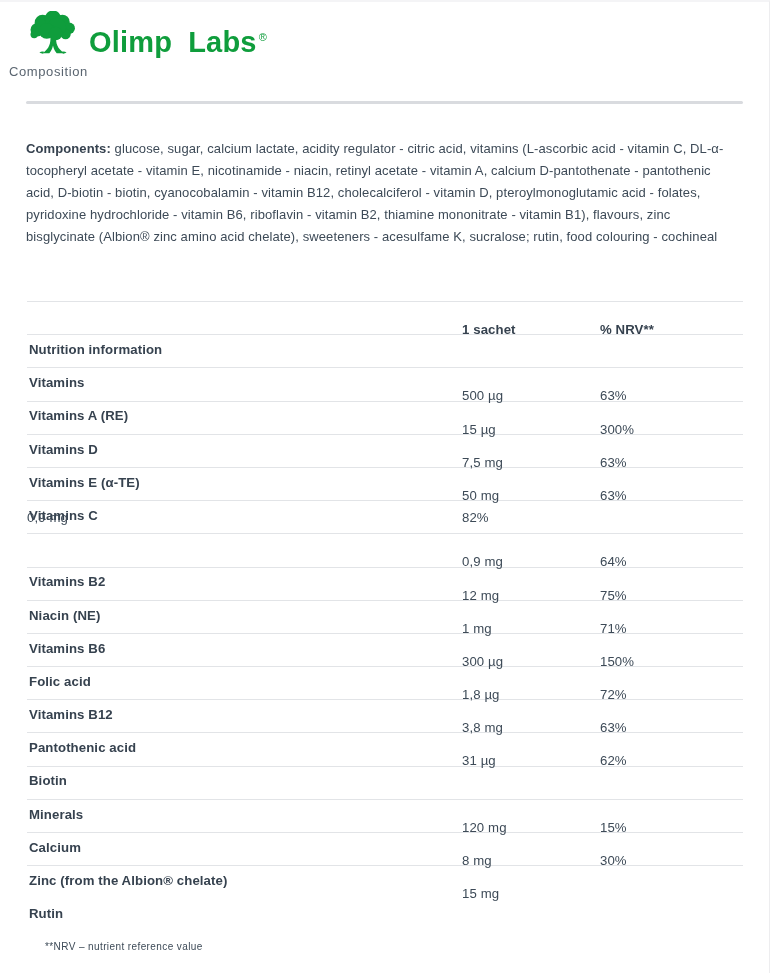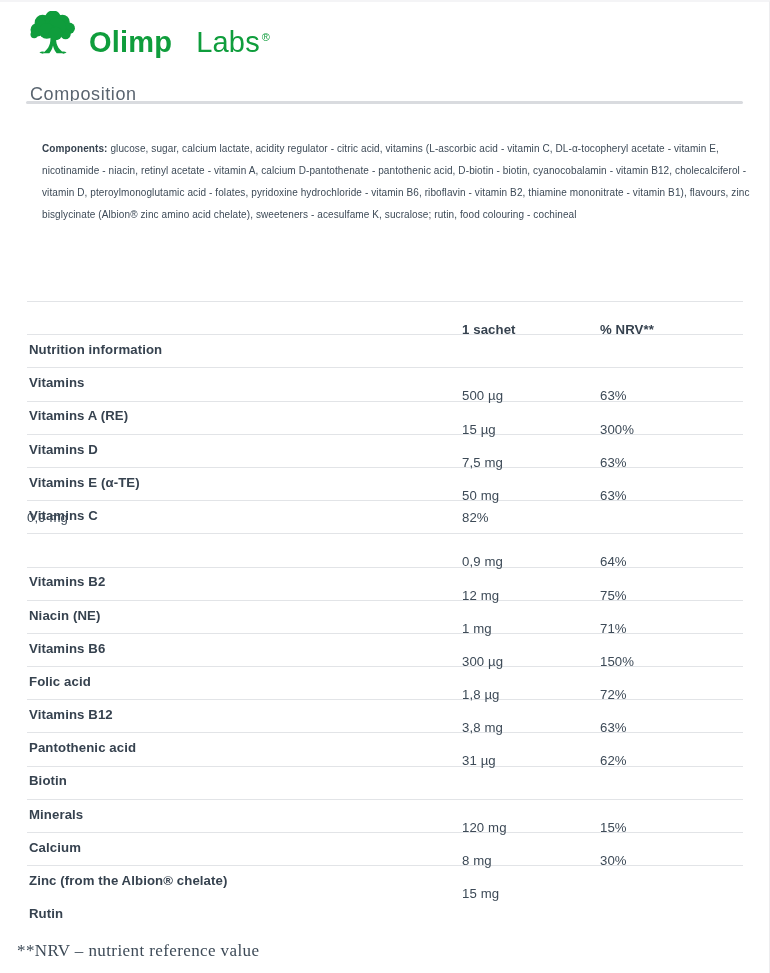"Labs" .logo-reg { font-weight: 400 -> 700; margin-left: 24px -> 16px }
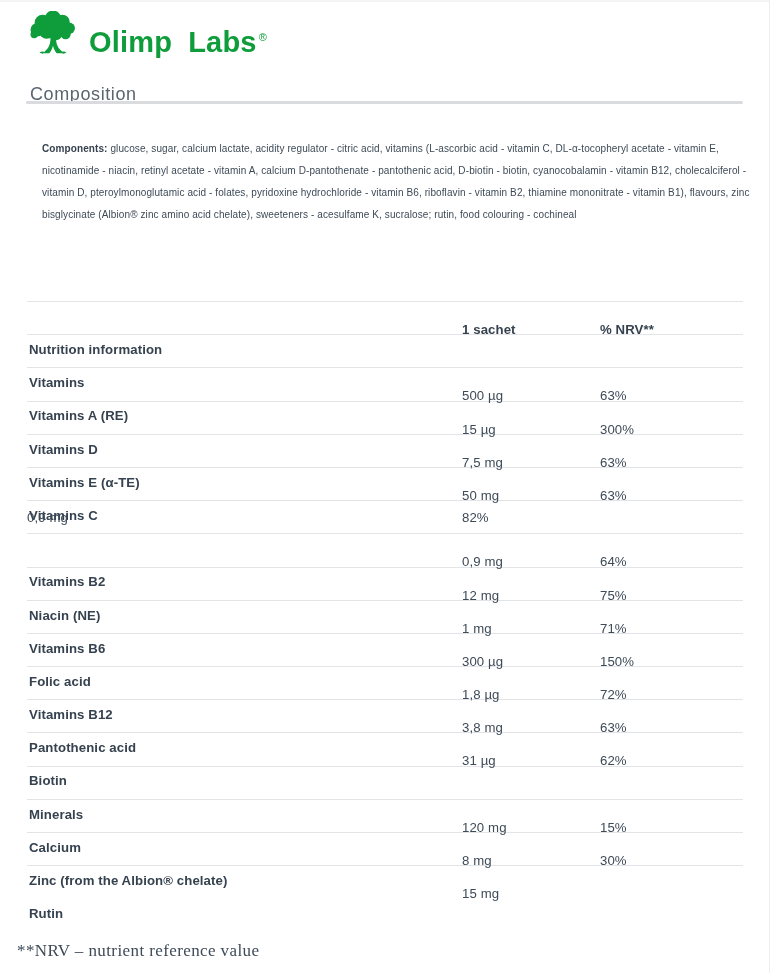"Composition" .section-label { font-size: 18px -> 13px; left: 30px -> 9px; margin-top: 20px -> none }
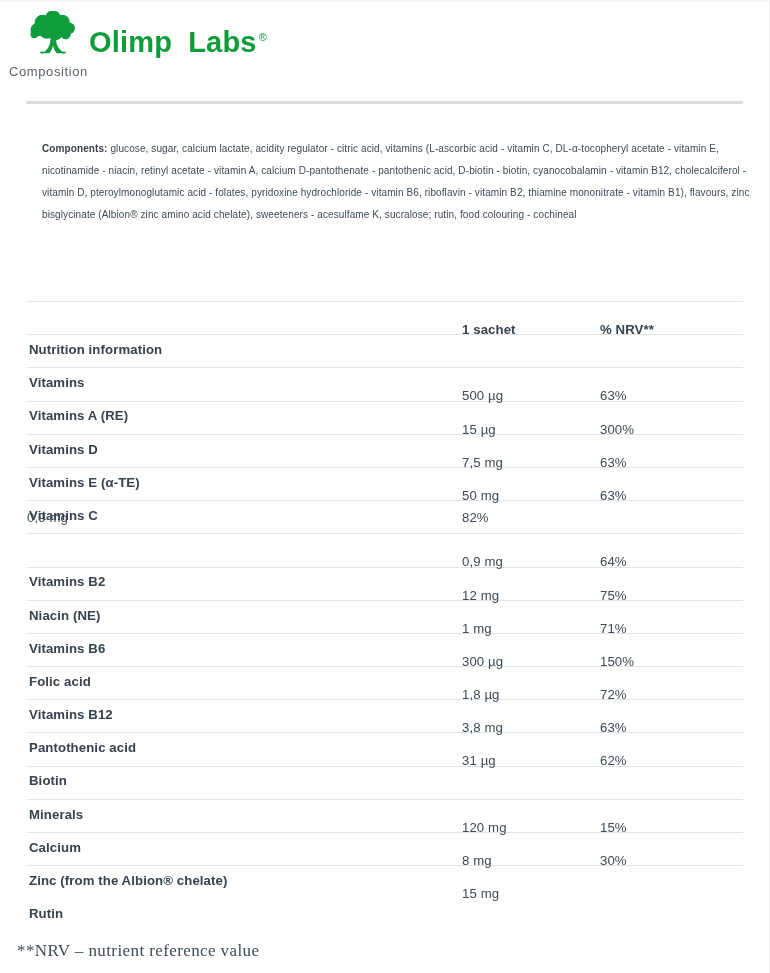"Components: glucose, sugar, calcium" .components { font-size: 10px -> 13px; left: 42px -> 26px }
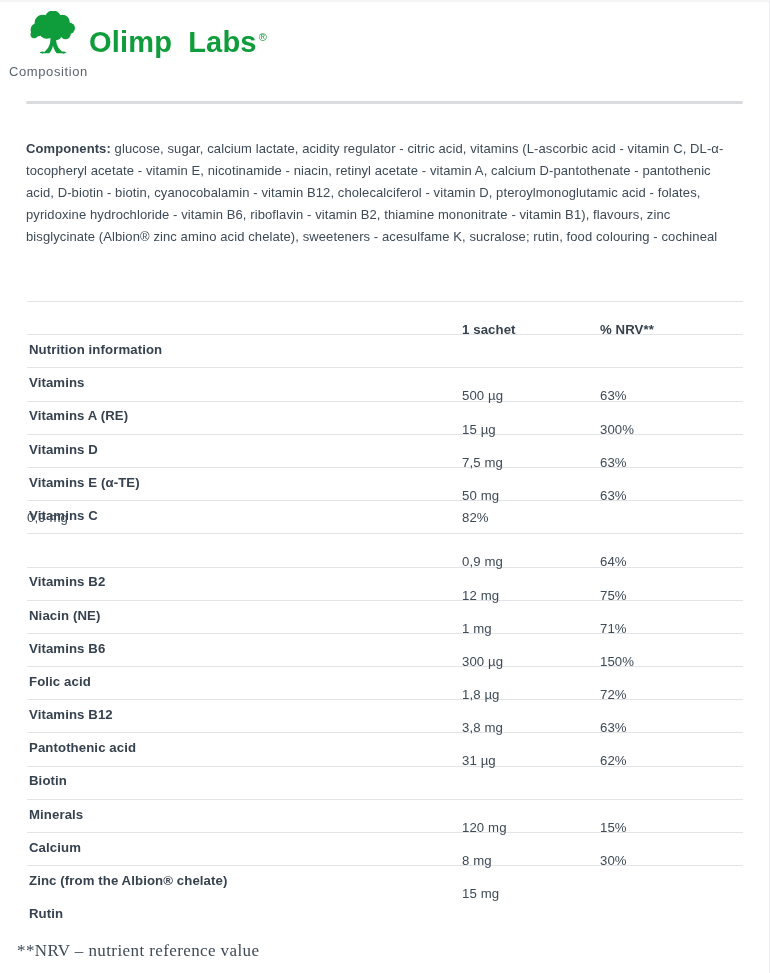"**NRV – nutrient reference value" .footnote { font-family: Liberation Serif, serif -> none; font-size: 17px -> 10px; left: 17px -> 45px }
